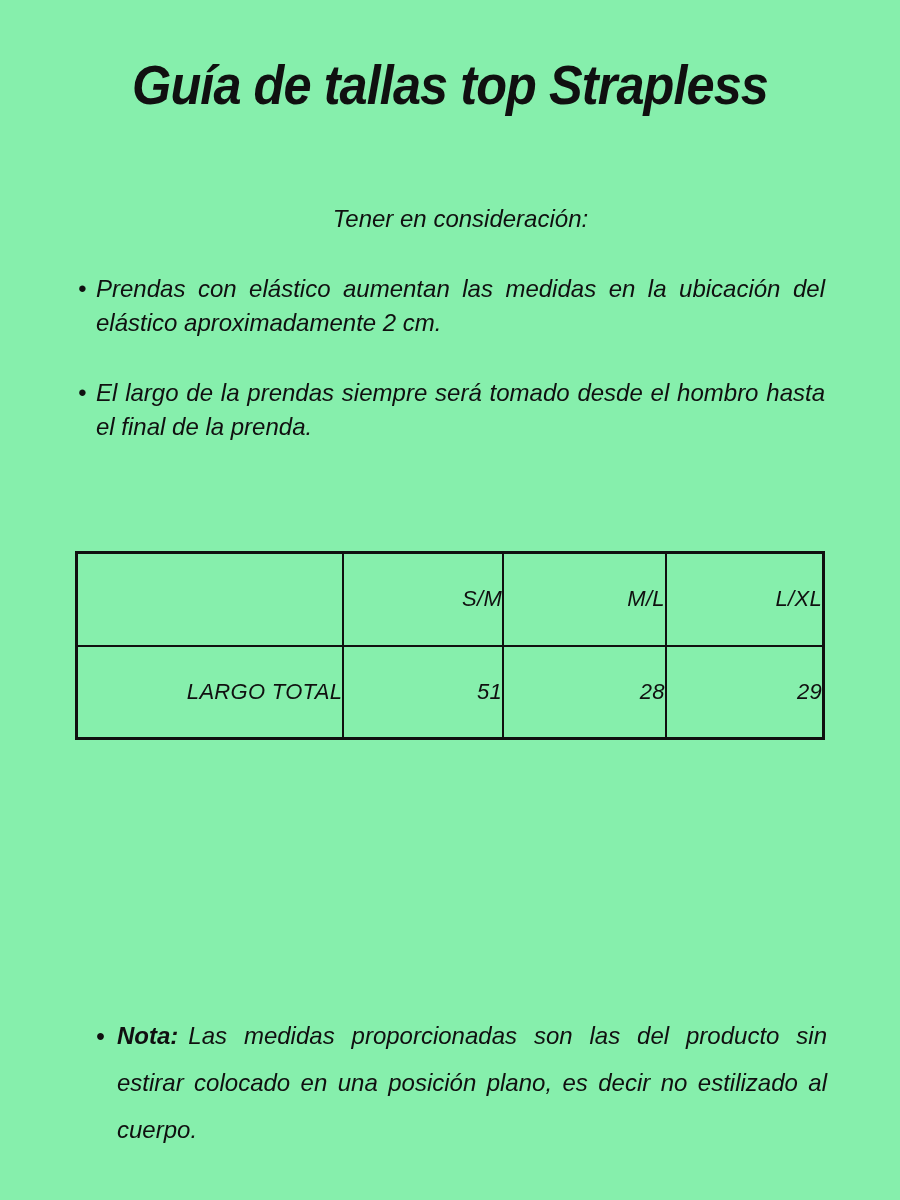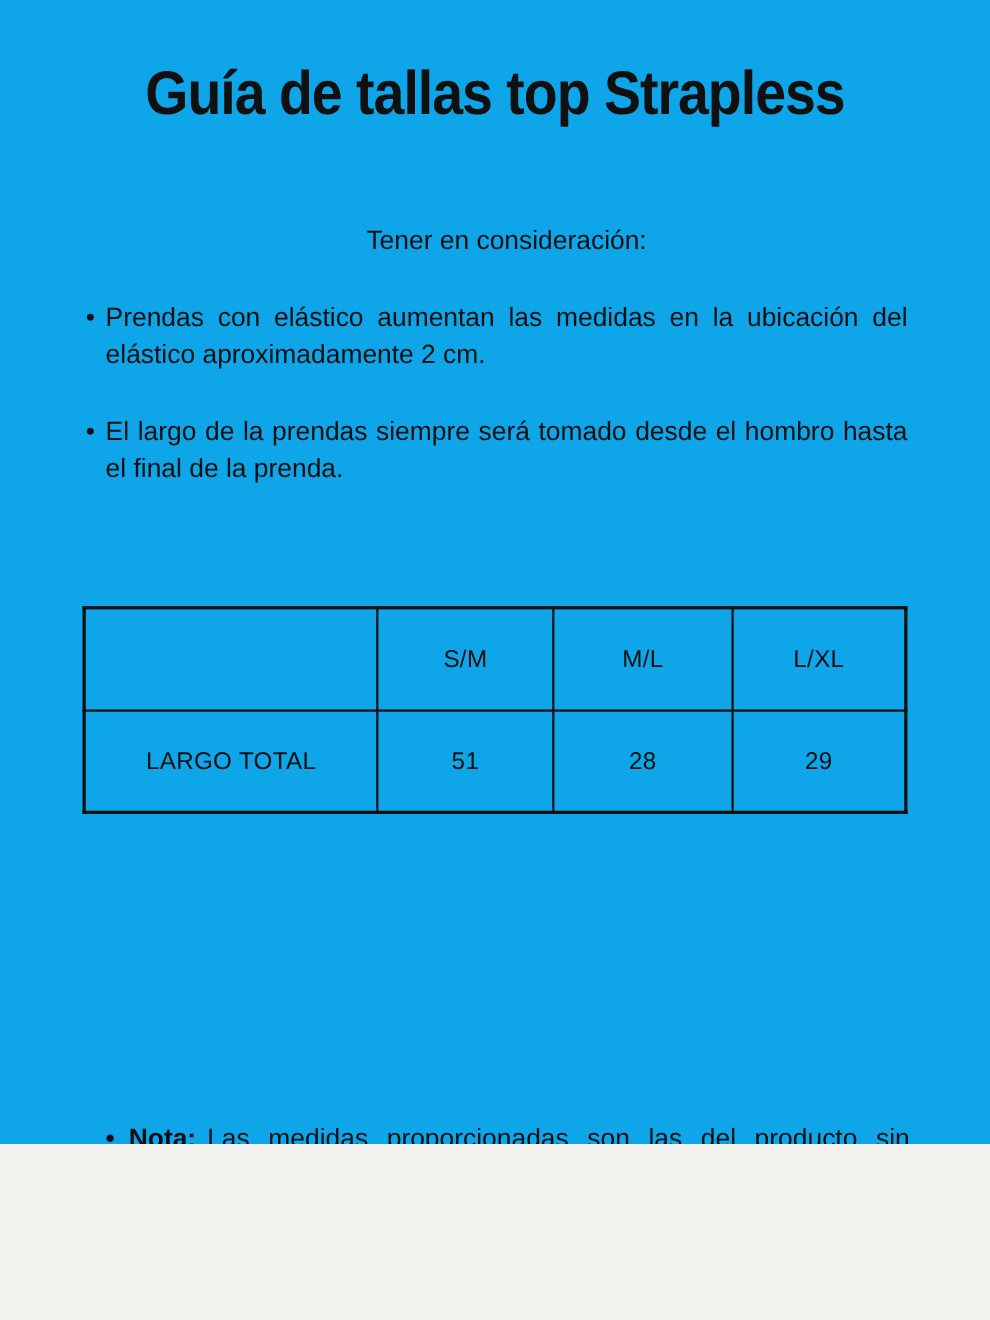"Guía de tallas top Strapless" .page { background: #0ea5e9 -> #86efac; font-style: none -> italic; height: 1040px -> 1200px }
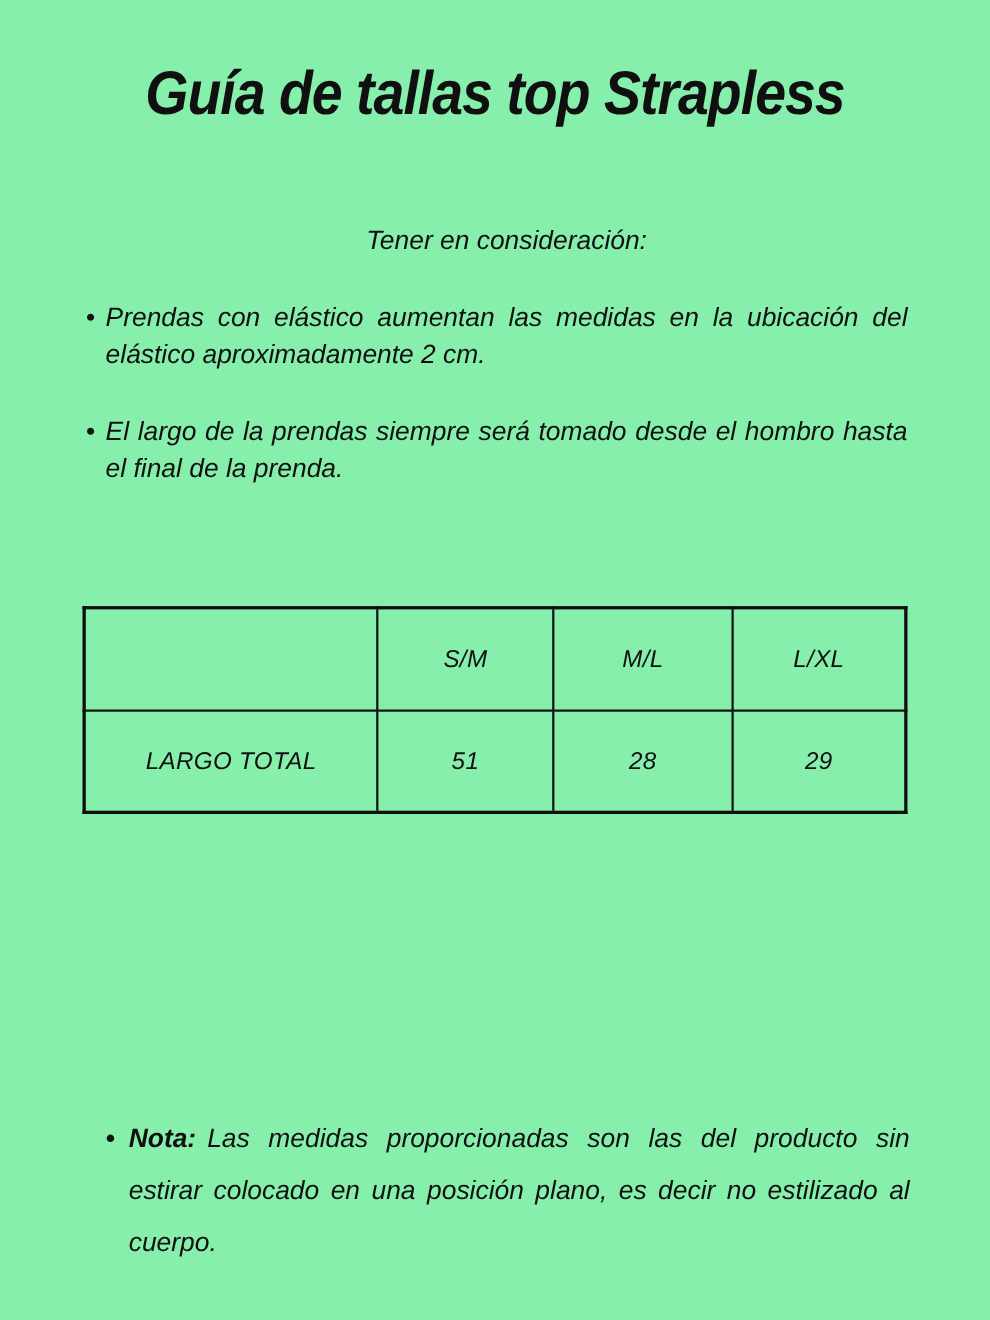"S/M" .size-table th, .size-table td { text-align: center -> right }
